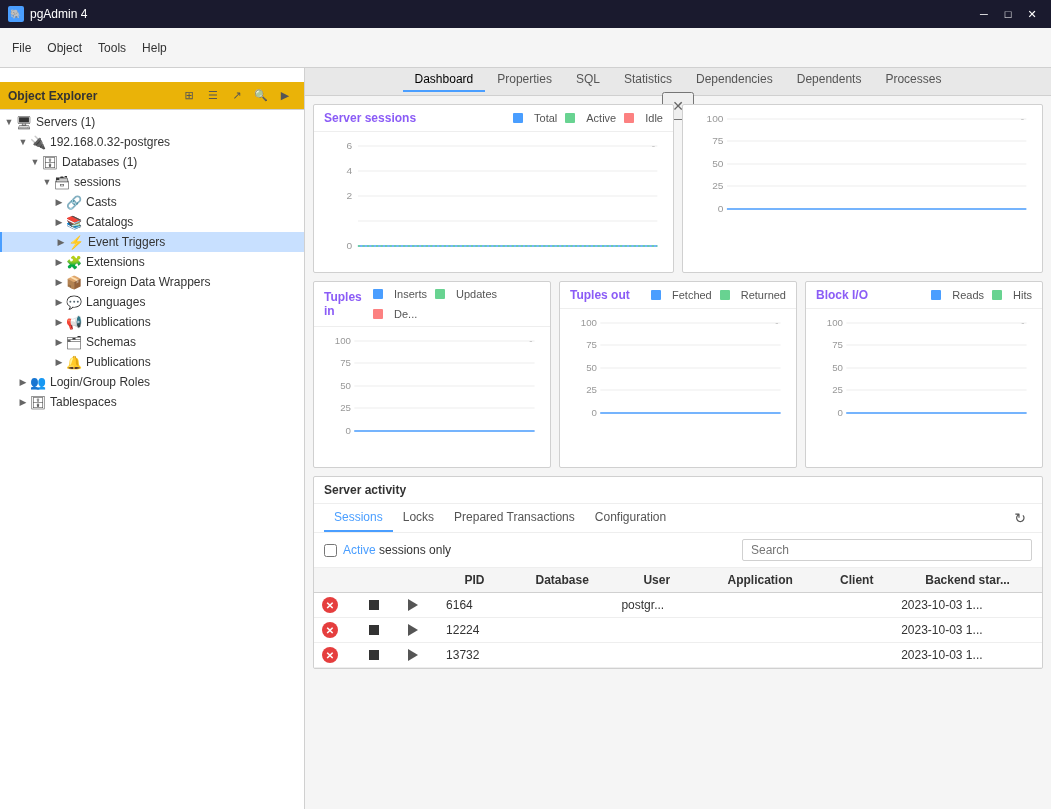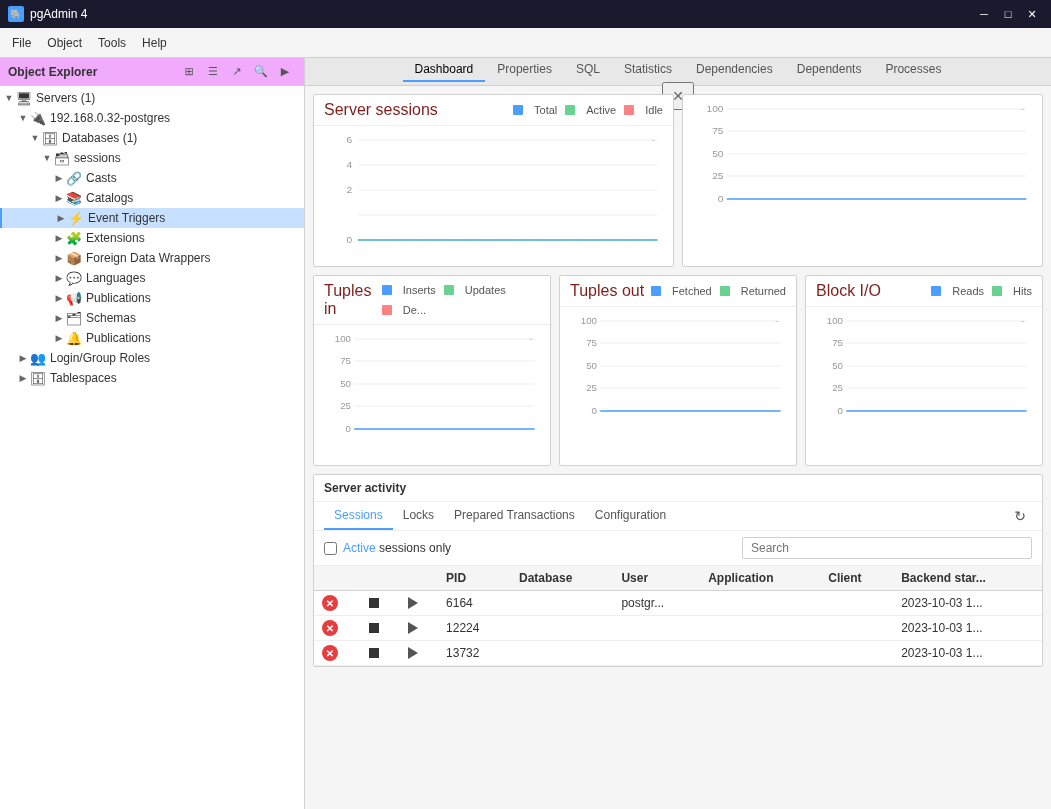"File" .menu-bar { height: 30px -> 40px }
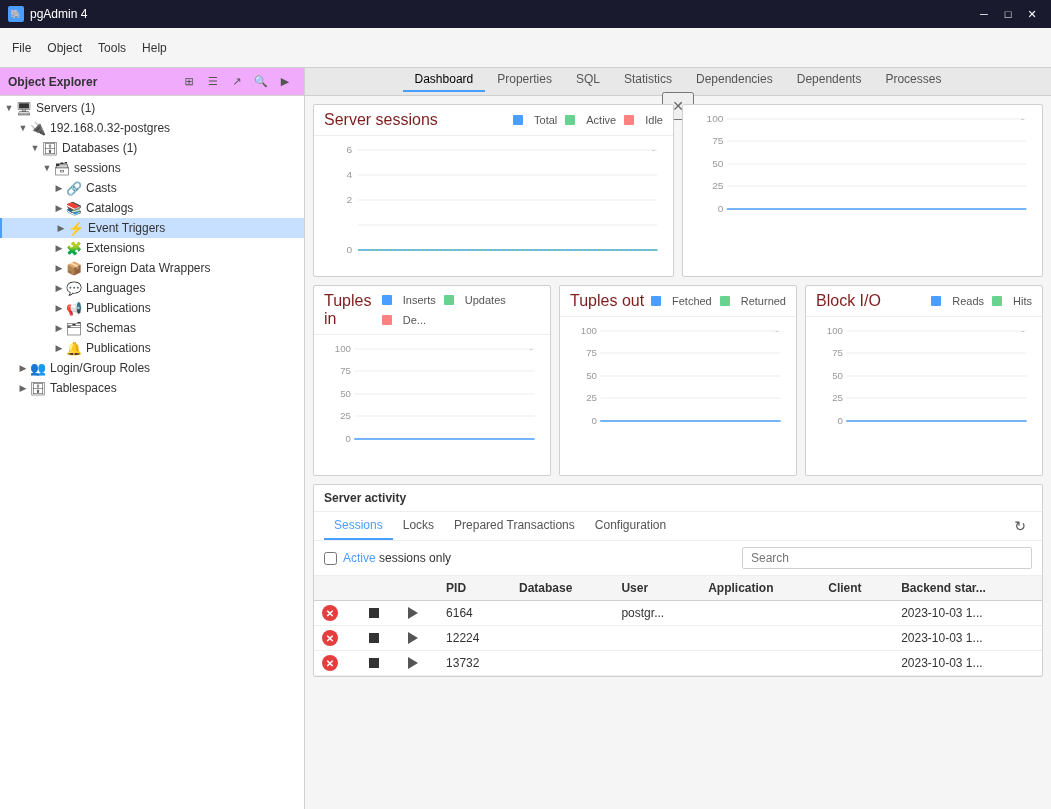"Object Explorer" .panel-header { background: #f0abfc -> #eab308; margin-top: none -> 14px }
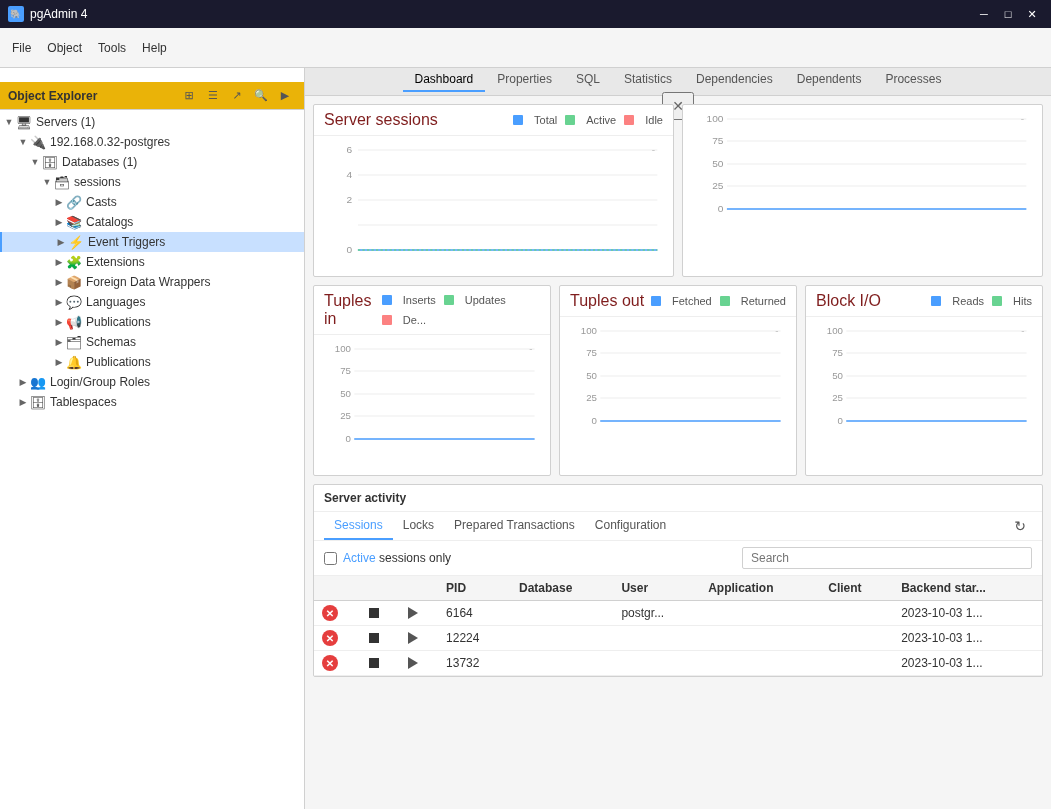"Server sessions" .chart-title { color: #7f1d1d -> #8b5cf6; font-size: 16px -> 12px; font-weight: normal -> bold }
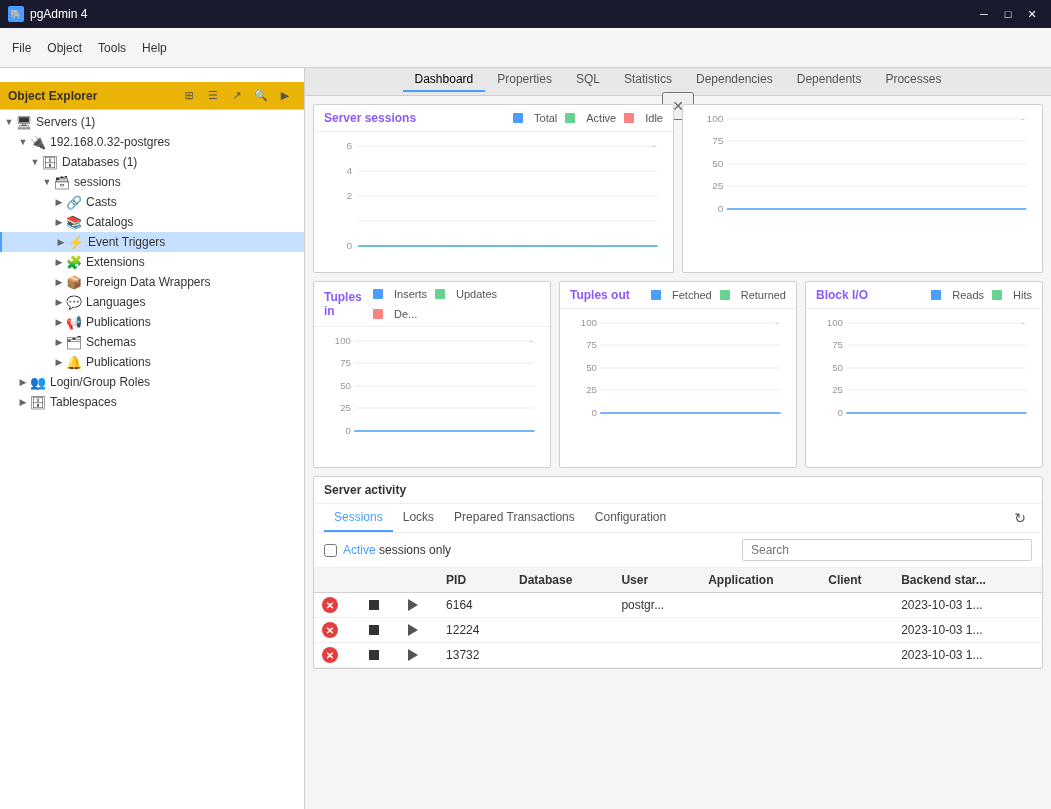"PID" .activity-table th { text-align: left -> center }
